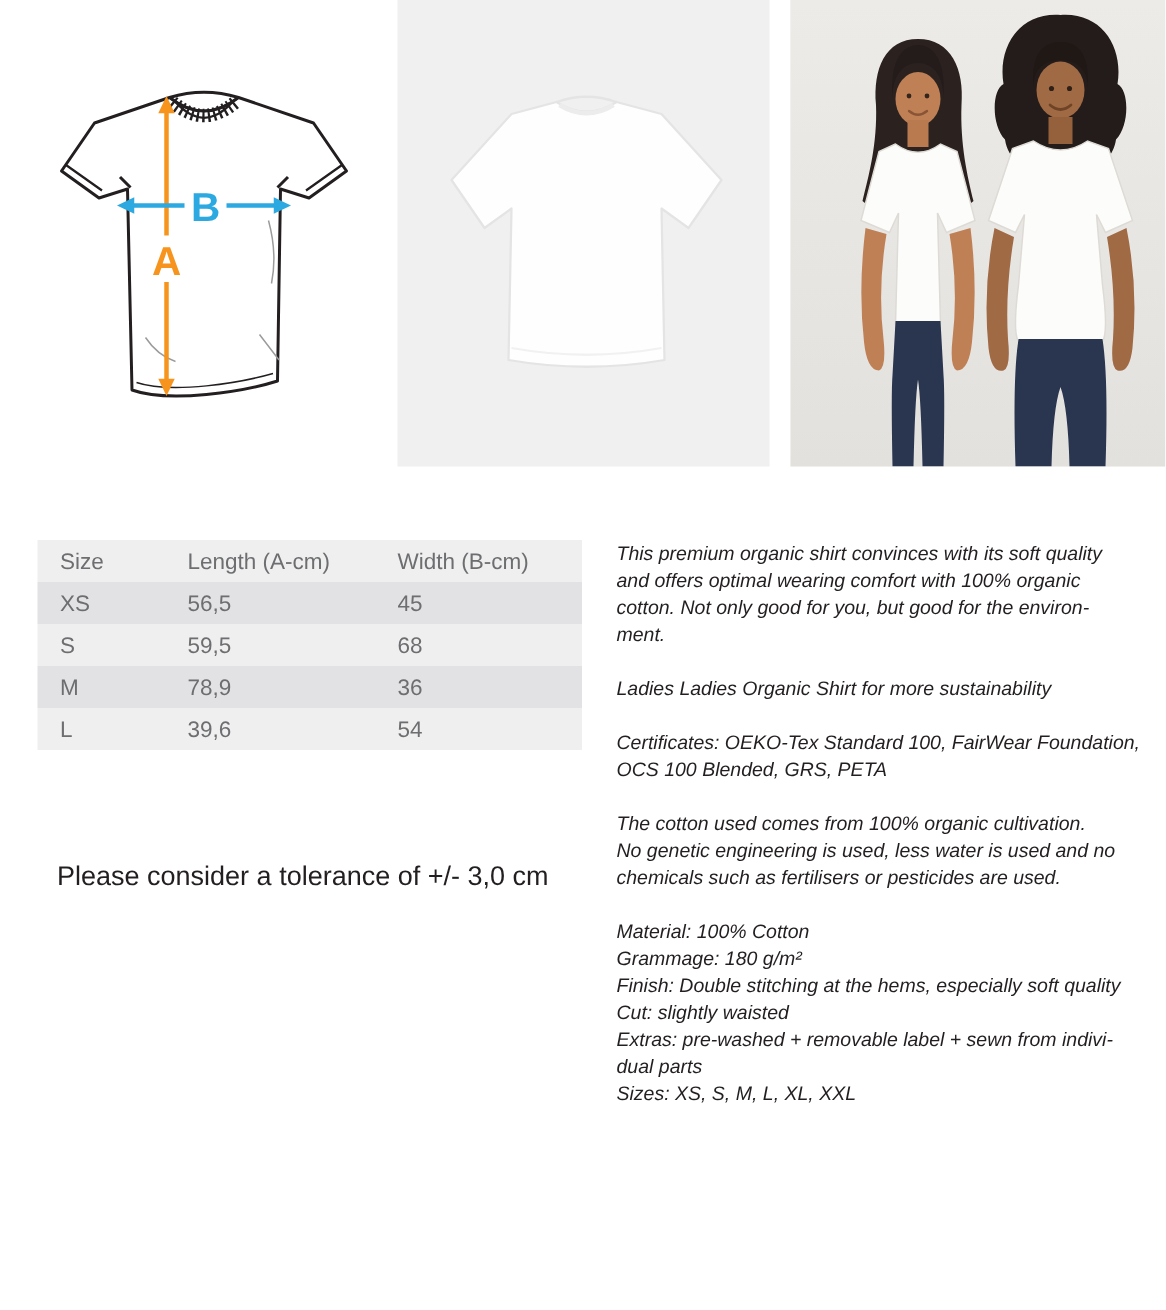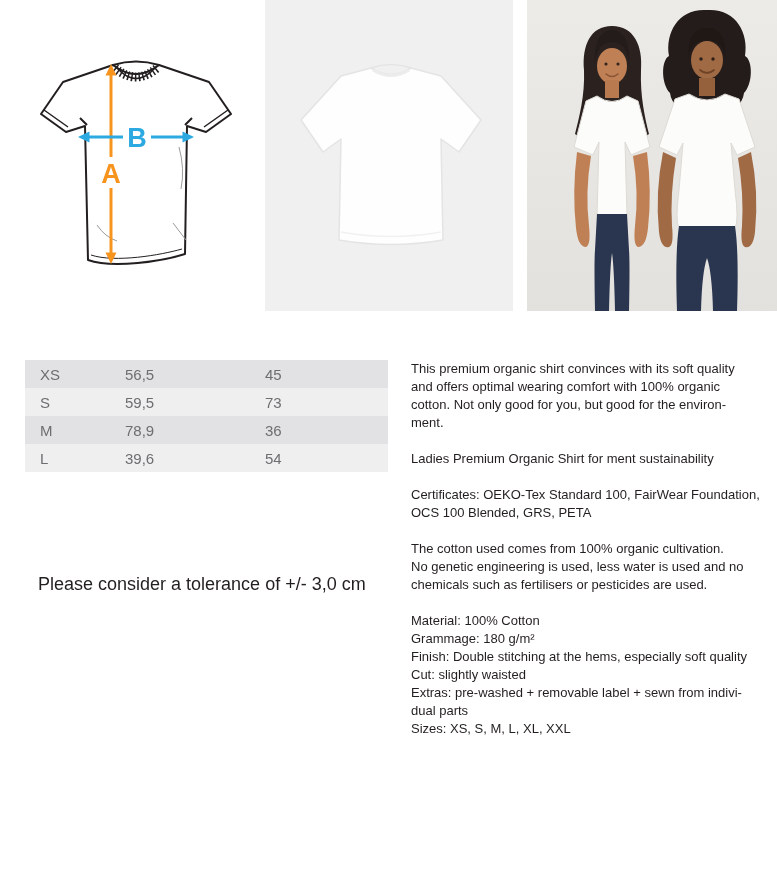"Size" div.trow { html: none -> <div> <div>Size</div> <div>Length (A-cm)</div> <div>Width (B-cm)</div> </div> }
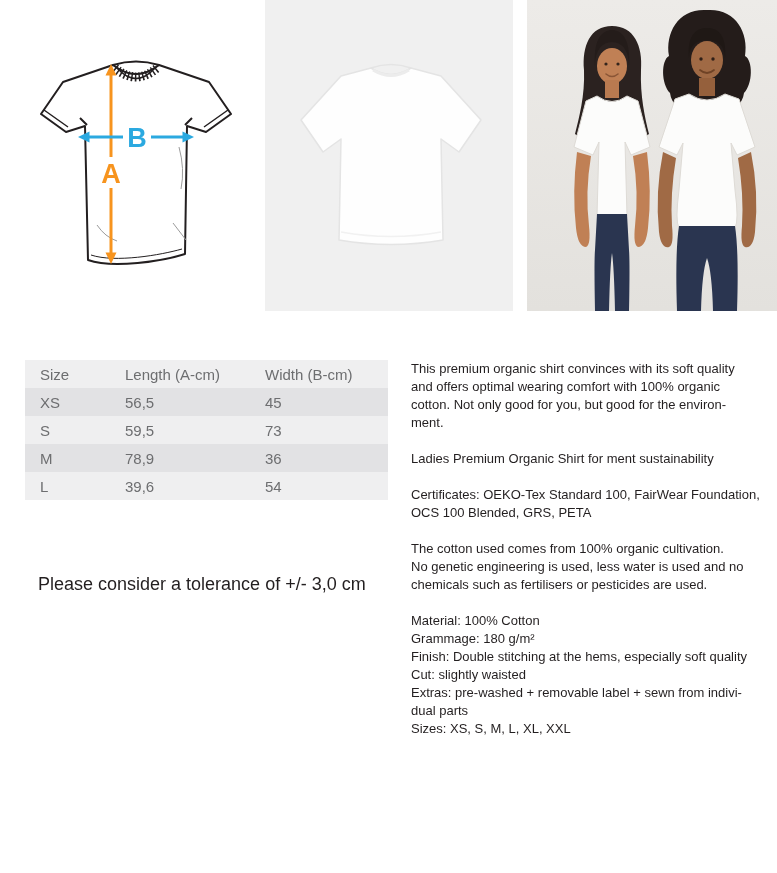"This premium organic shirt convinces" .desc p { font-style: none -> italic }
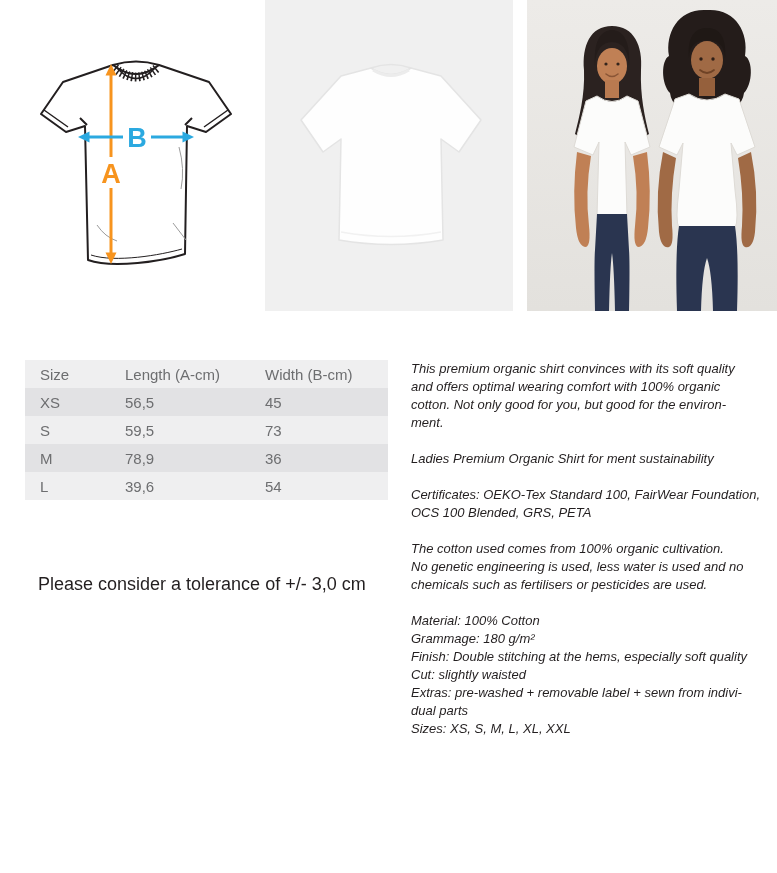"73" div.tcell { text: 73 -> 68 }
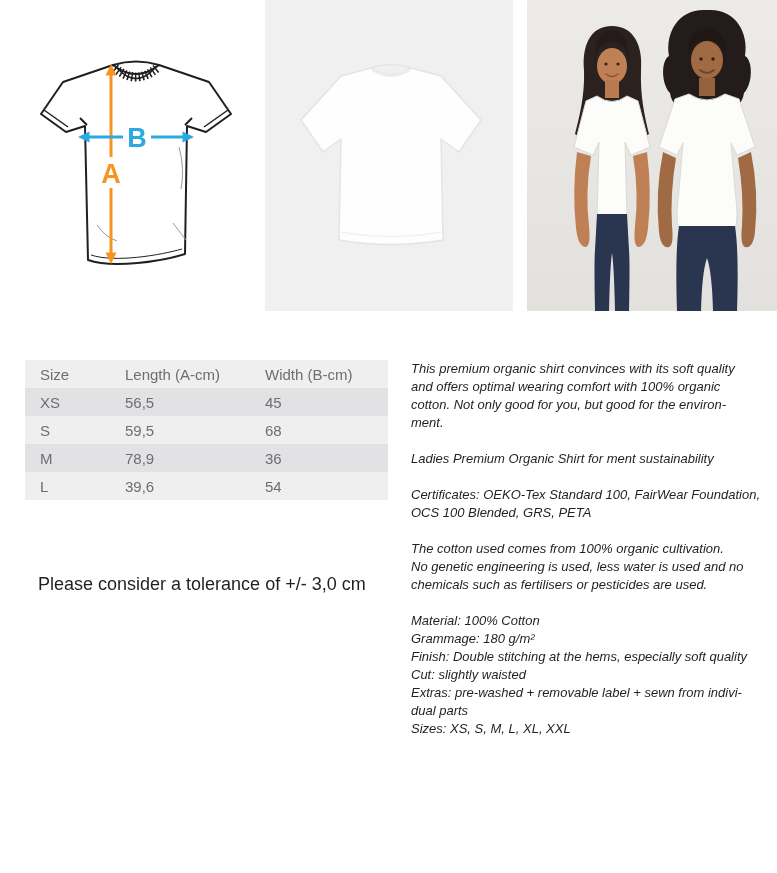"Ladies Premium Organic Shirt for" p { text: Premium Organic Shirt for ment -> Ladies Organic Shirt for more }
